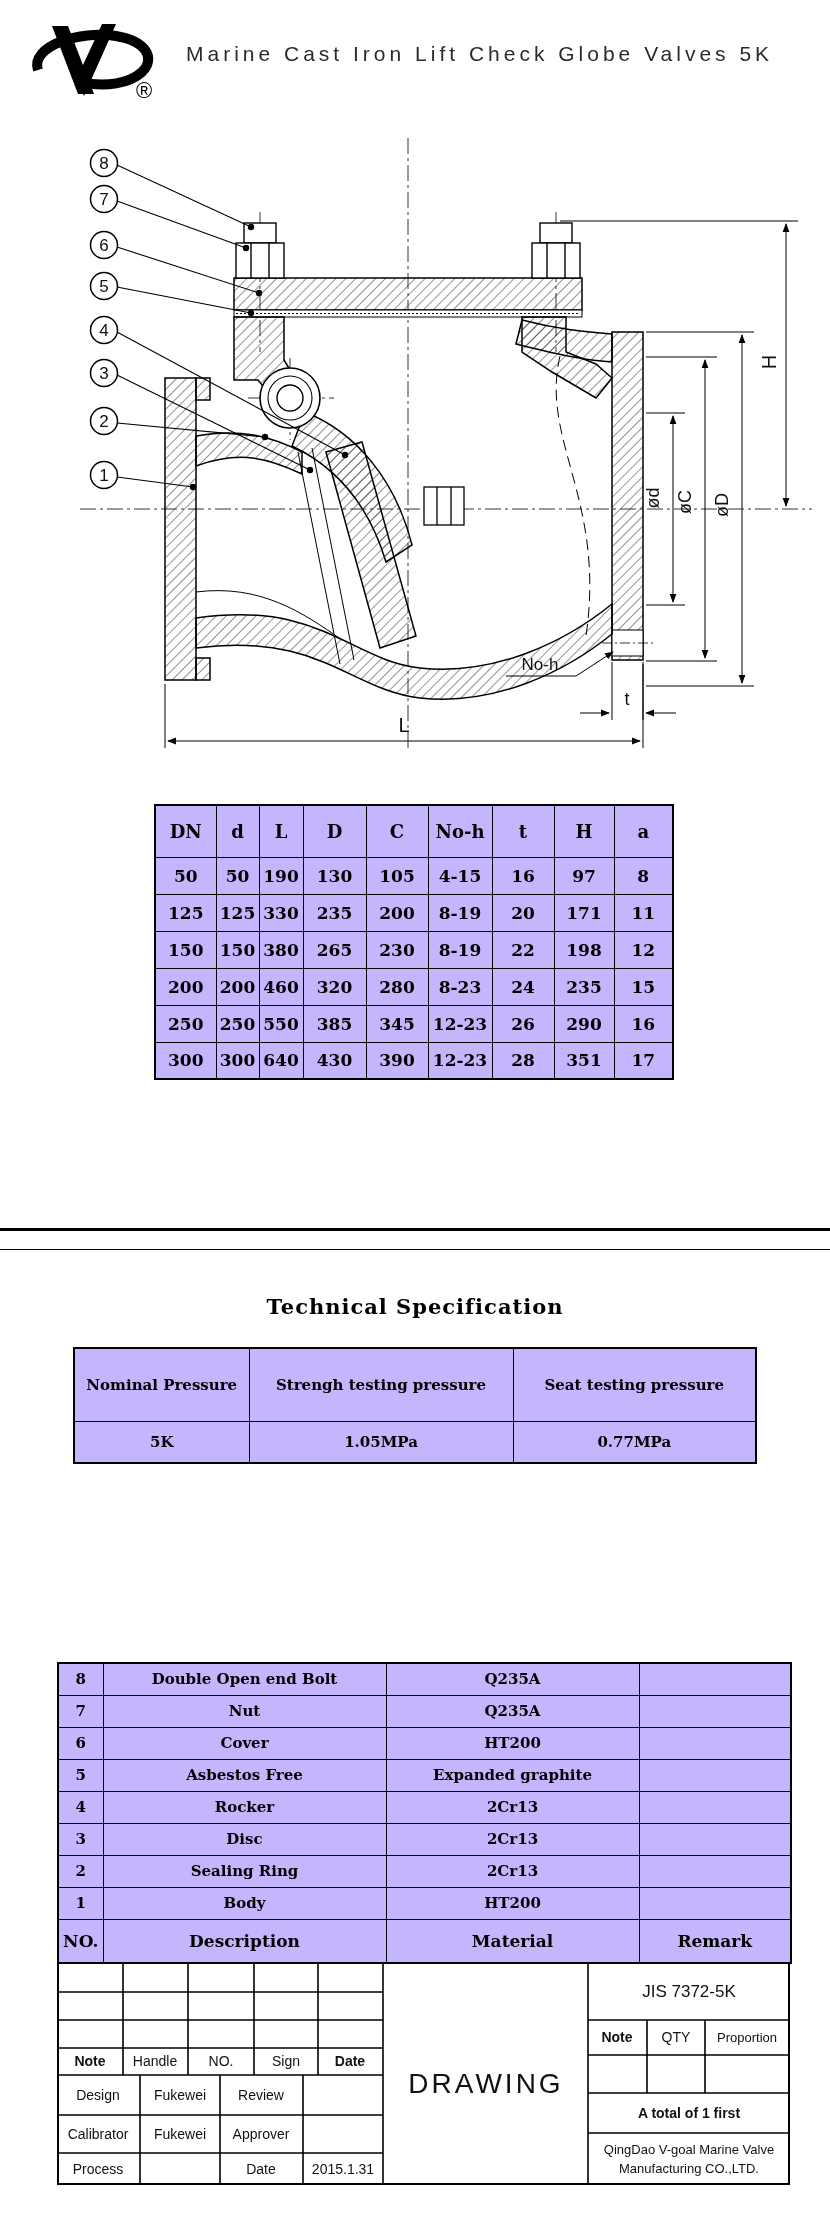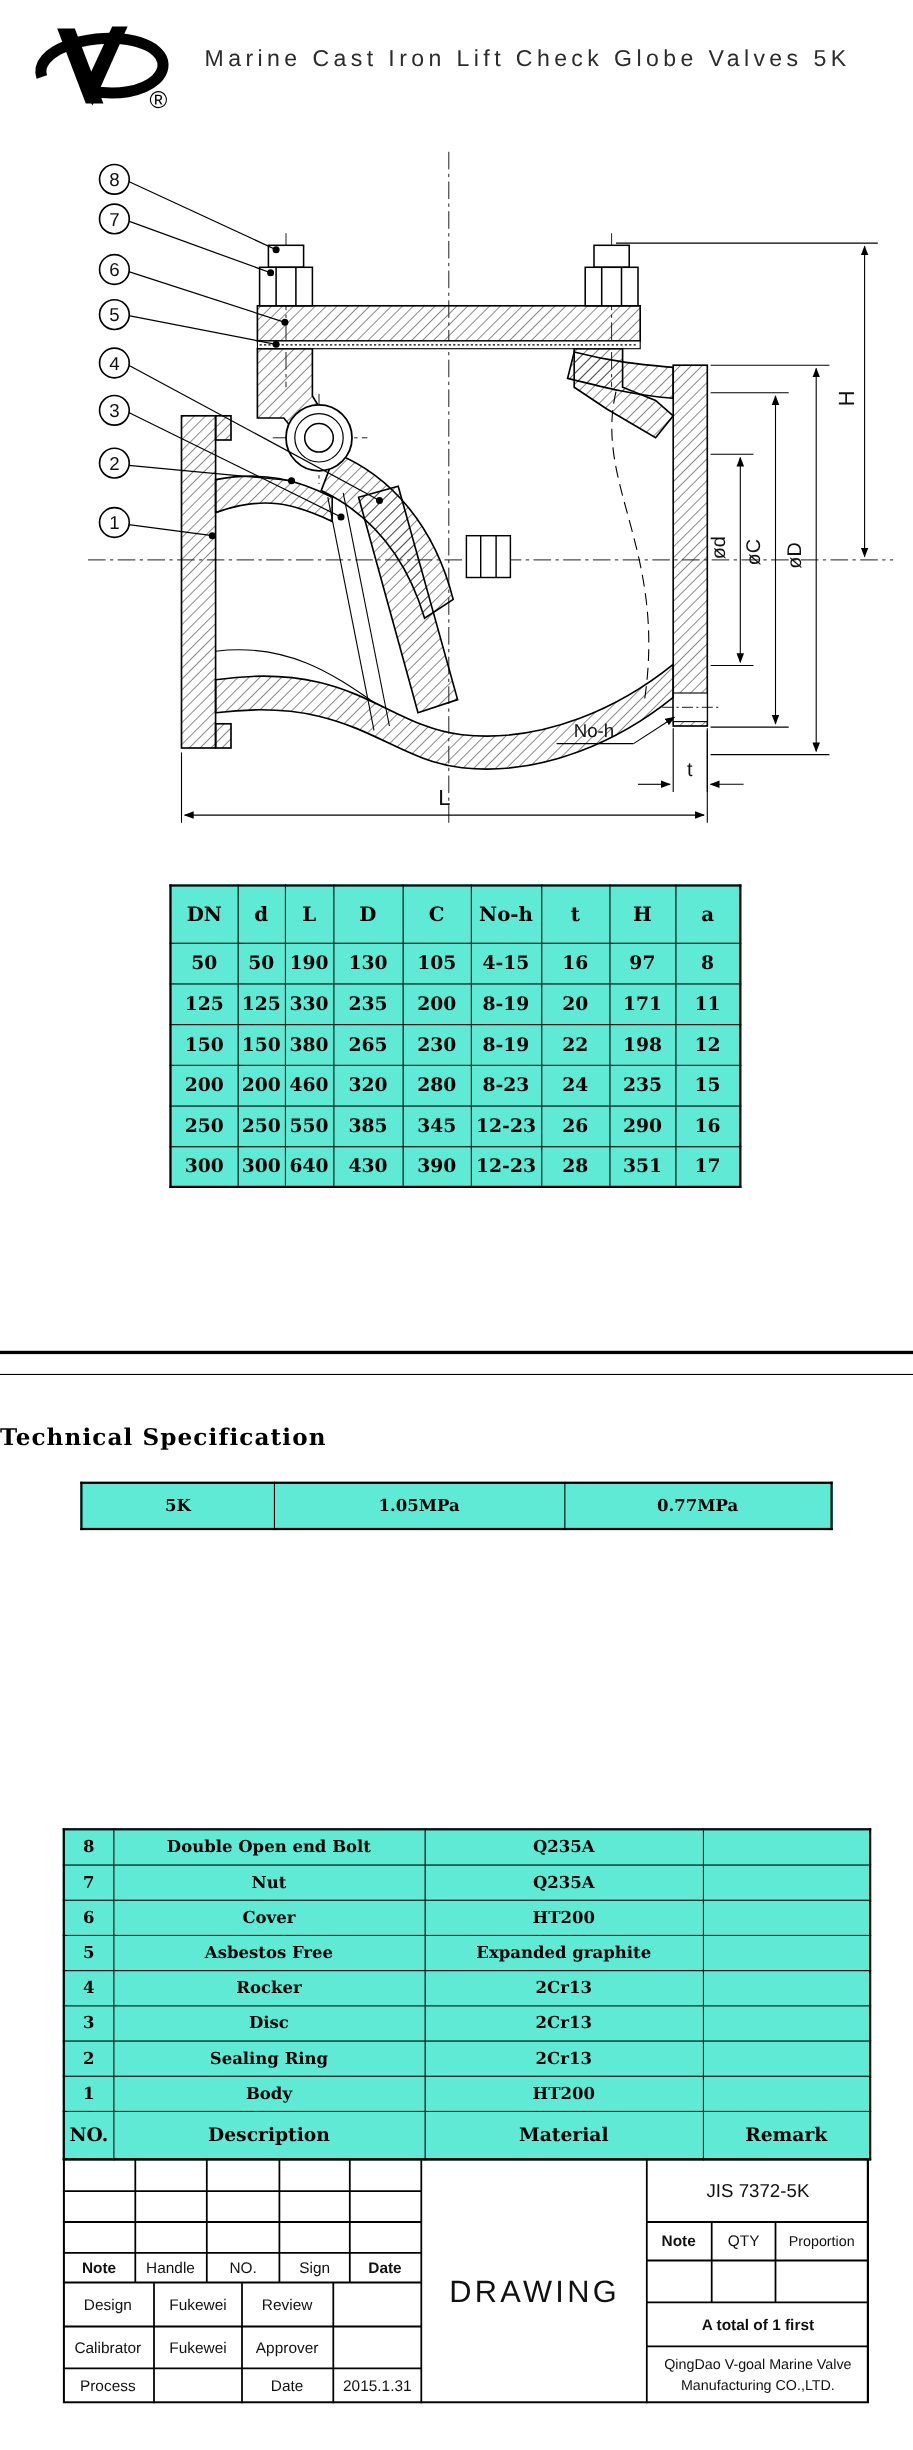"DN" table { background: #5eead4 -> #c4b5fd }
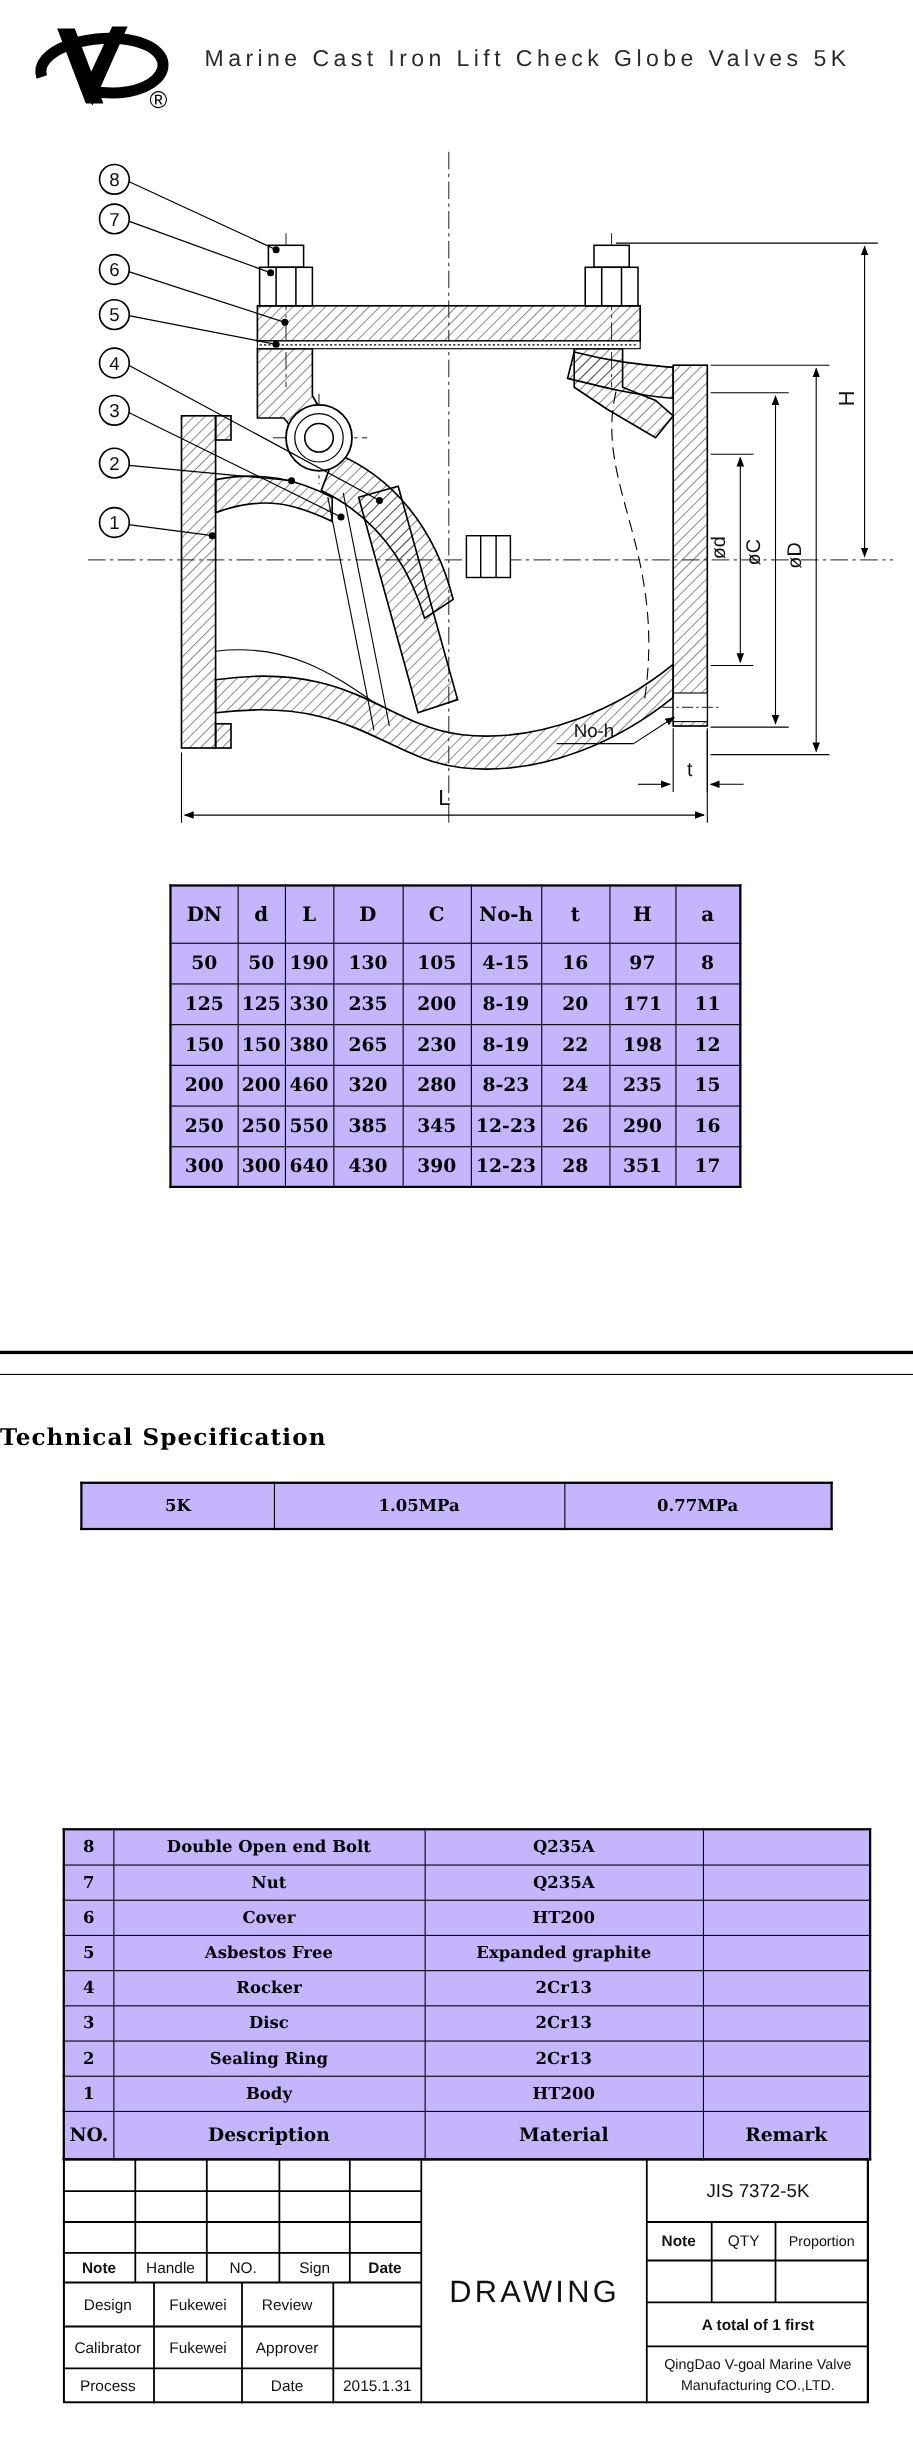"Technical Specification" #spec-title { text-align: none -> center }
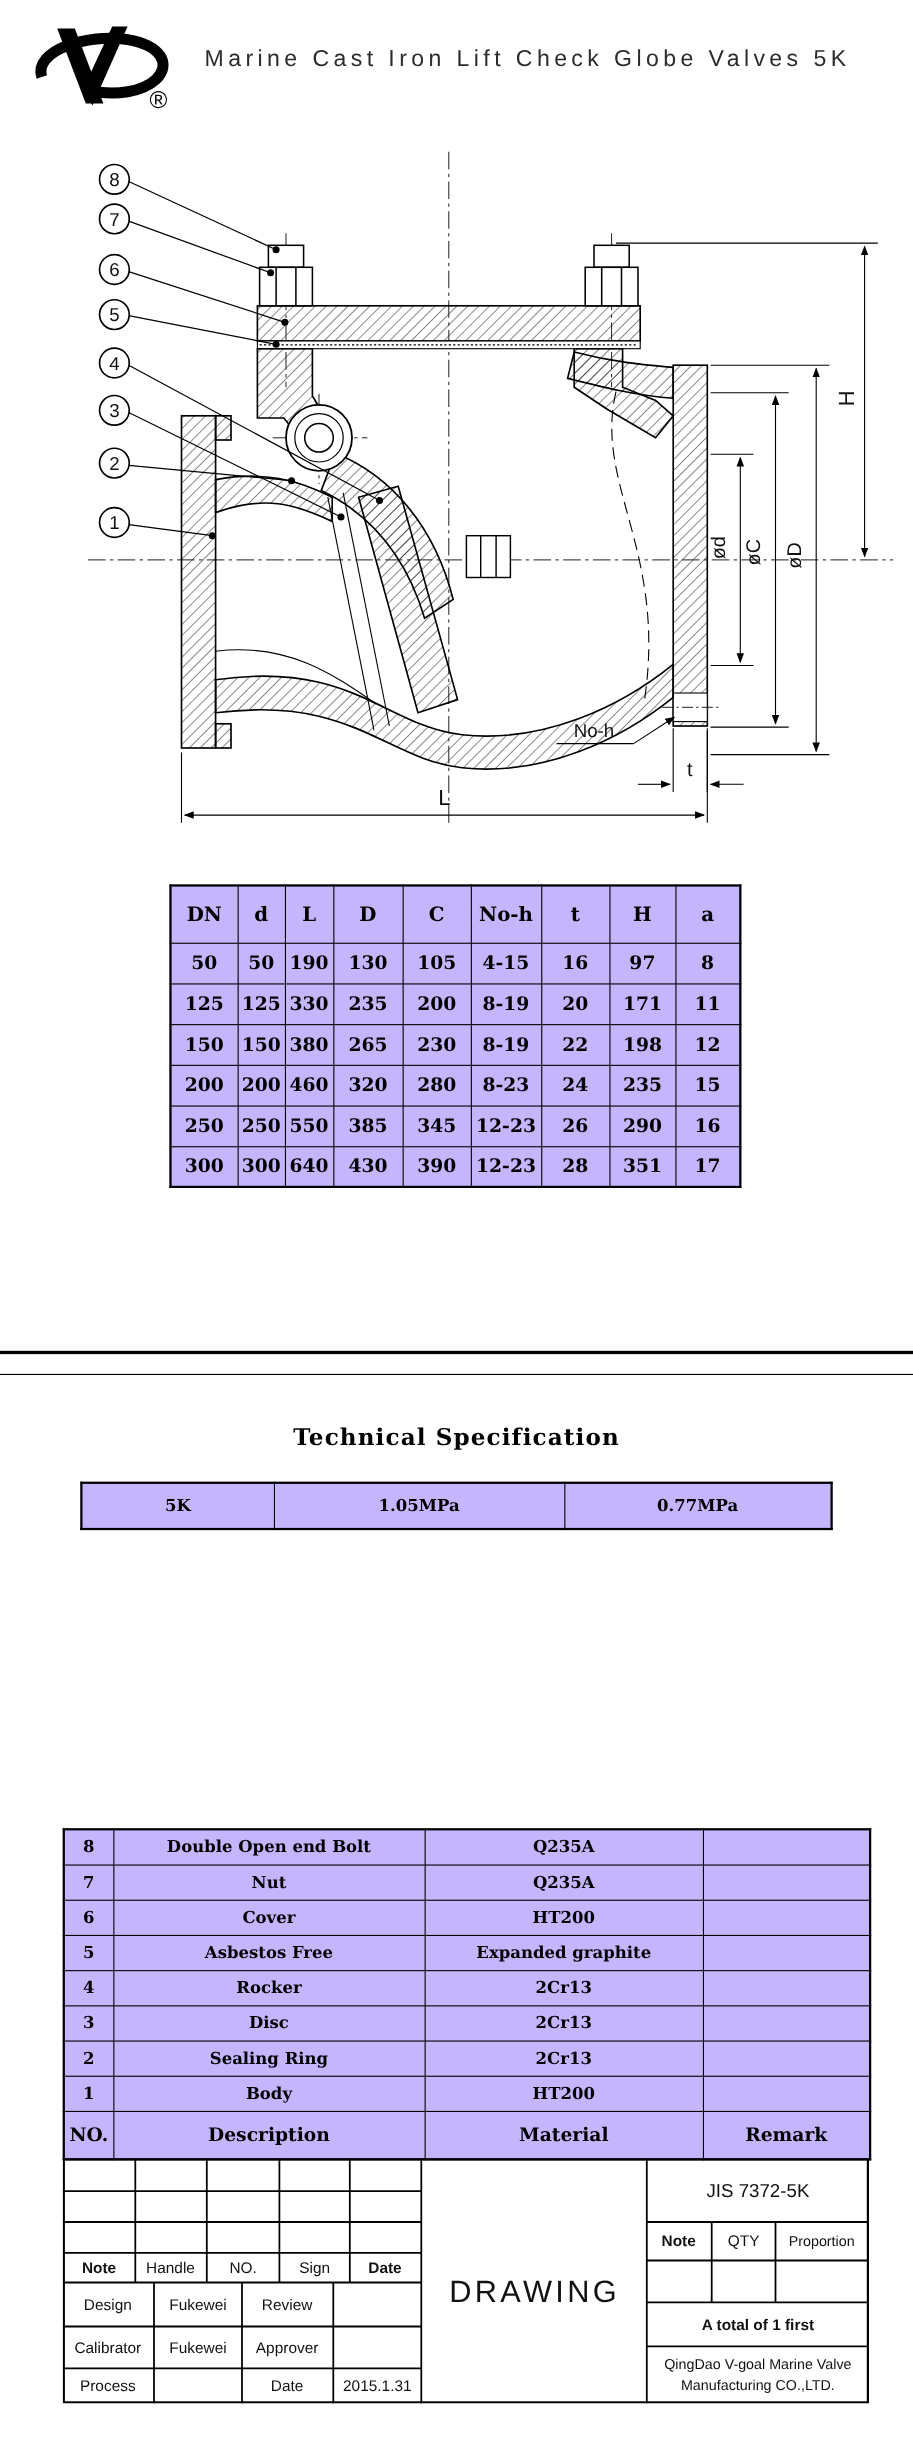"Nominal Pressure" tr { html: none -> <tr> <td>Nominal Pressure</td> <td>Strengh testing pressure</td> <td>Seat testing pressure</td> </tr> }
